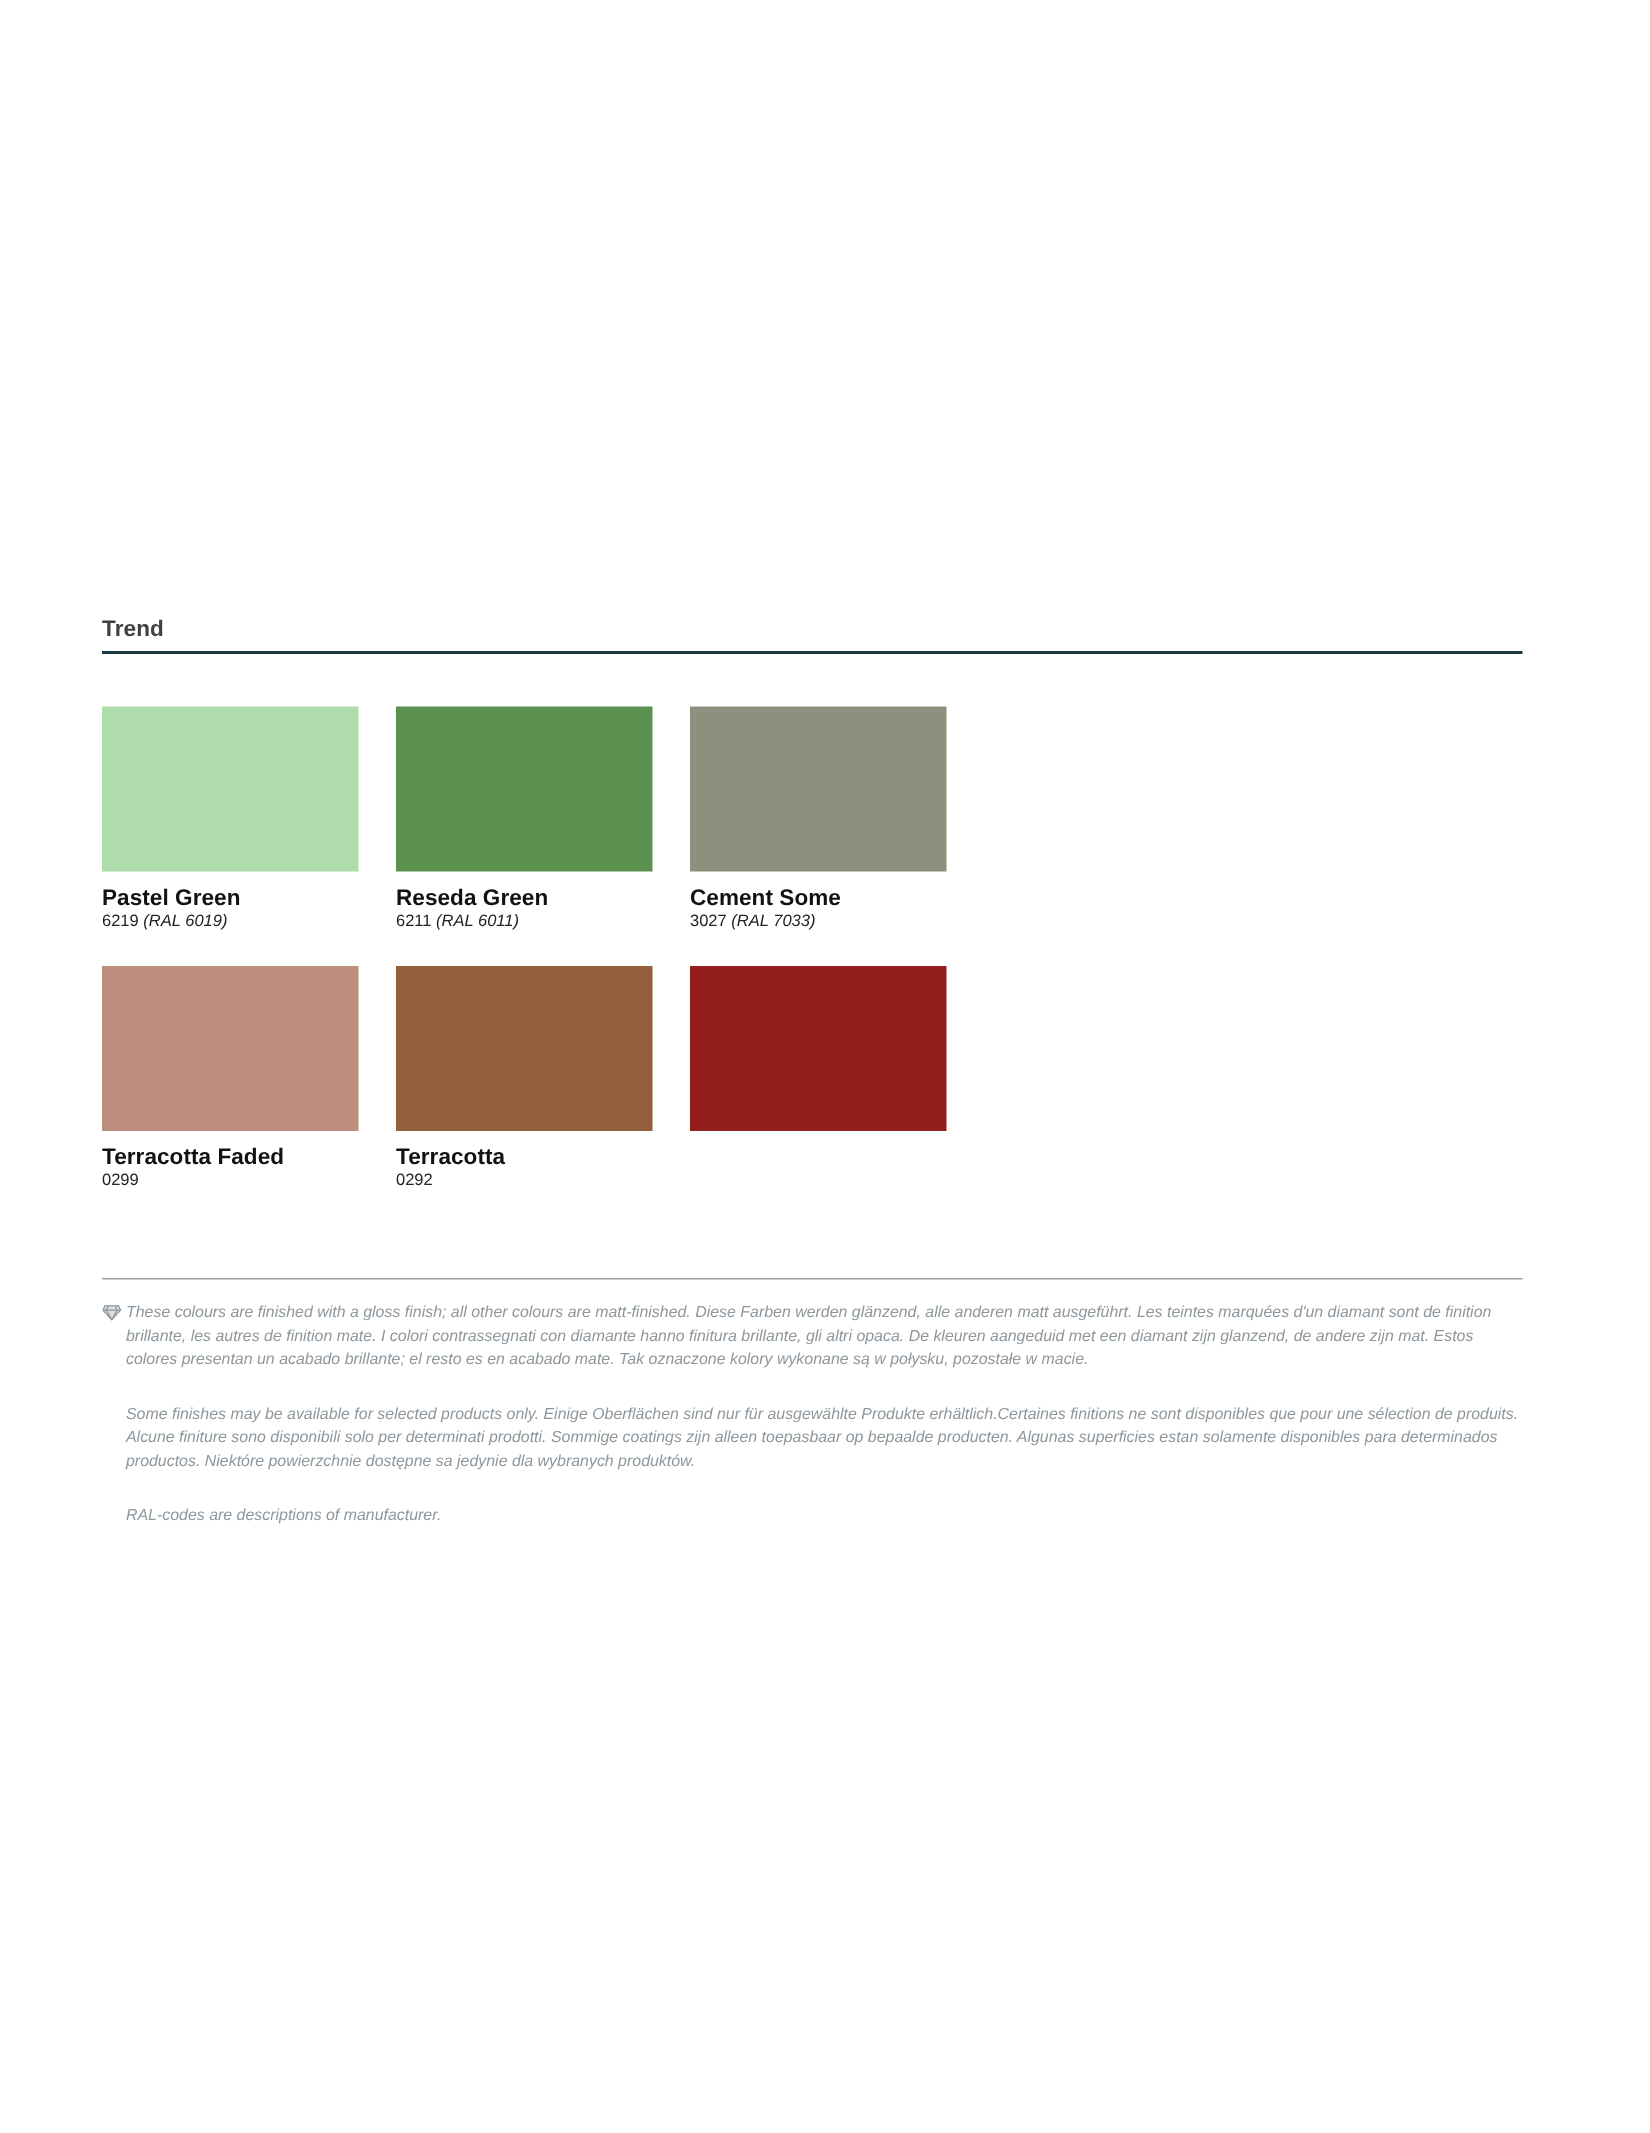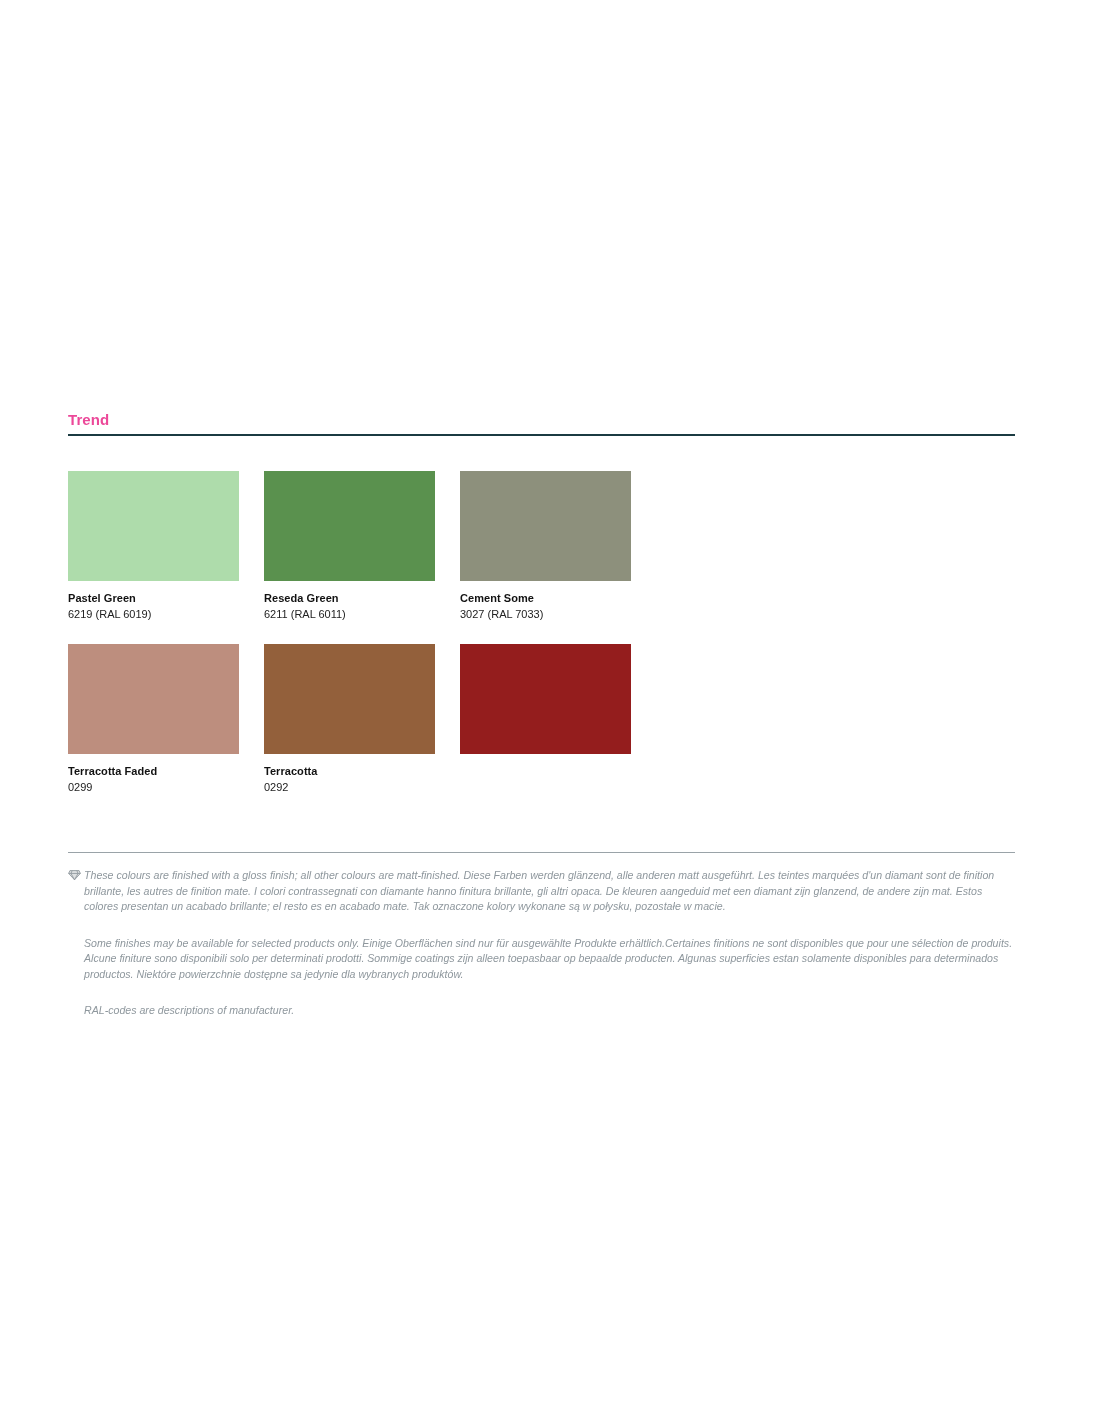"Trend" .section-title { color: #ec4899 -> #404040 }
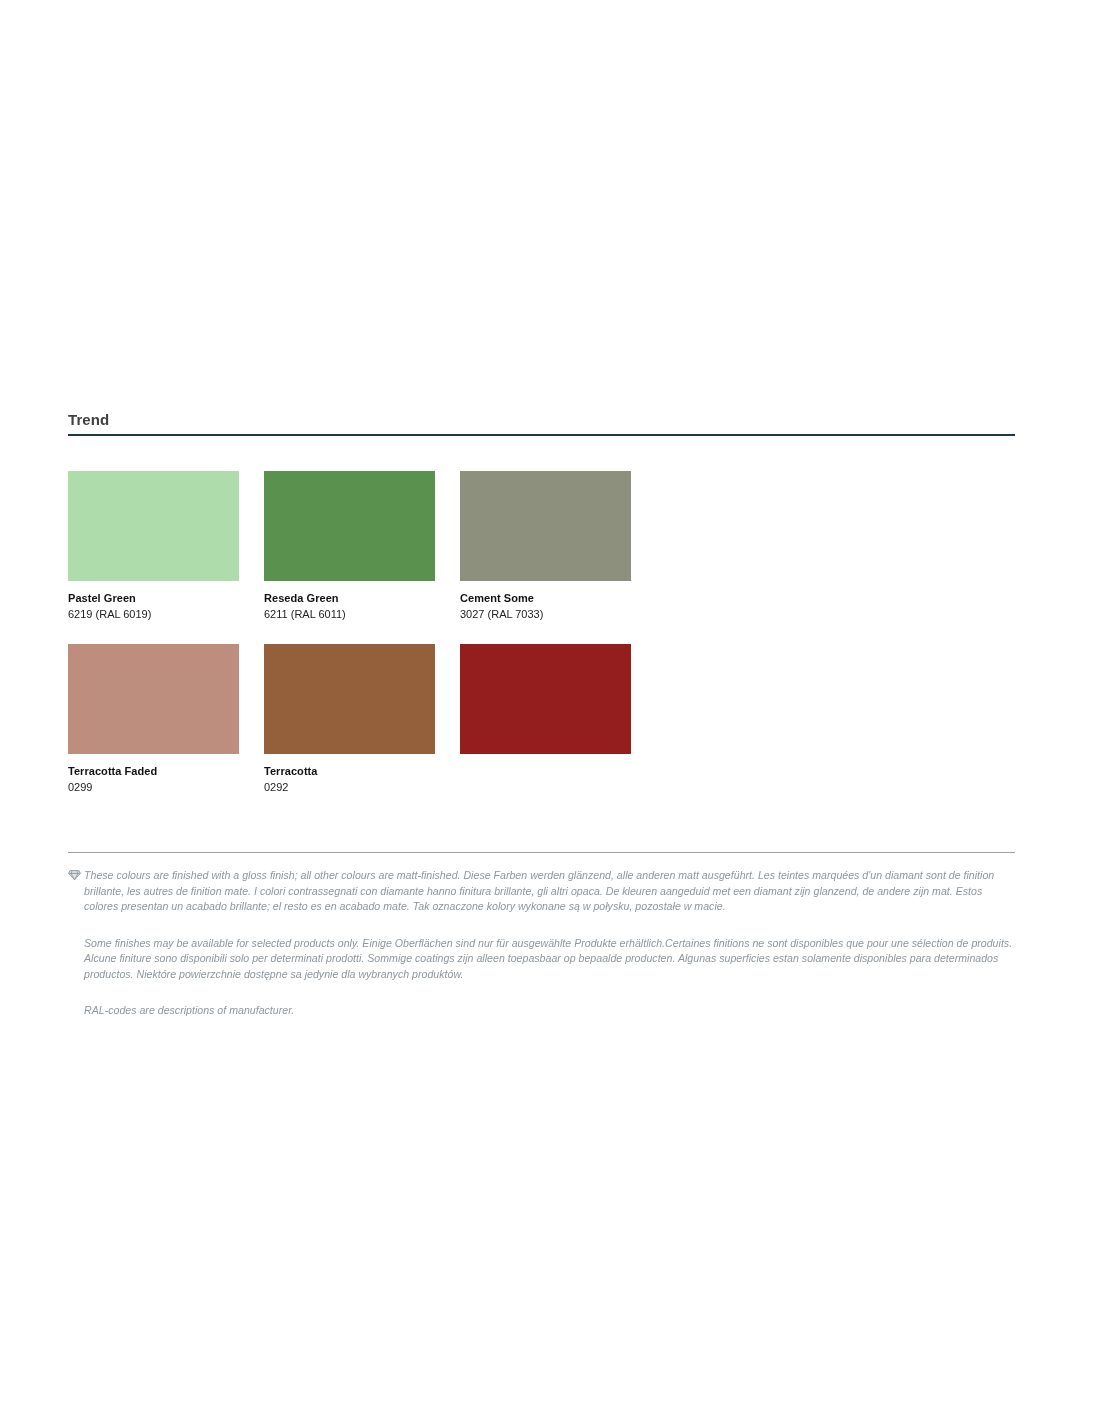"Pastel Green" .swatch-name { font-size: 11px -> 15px }
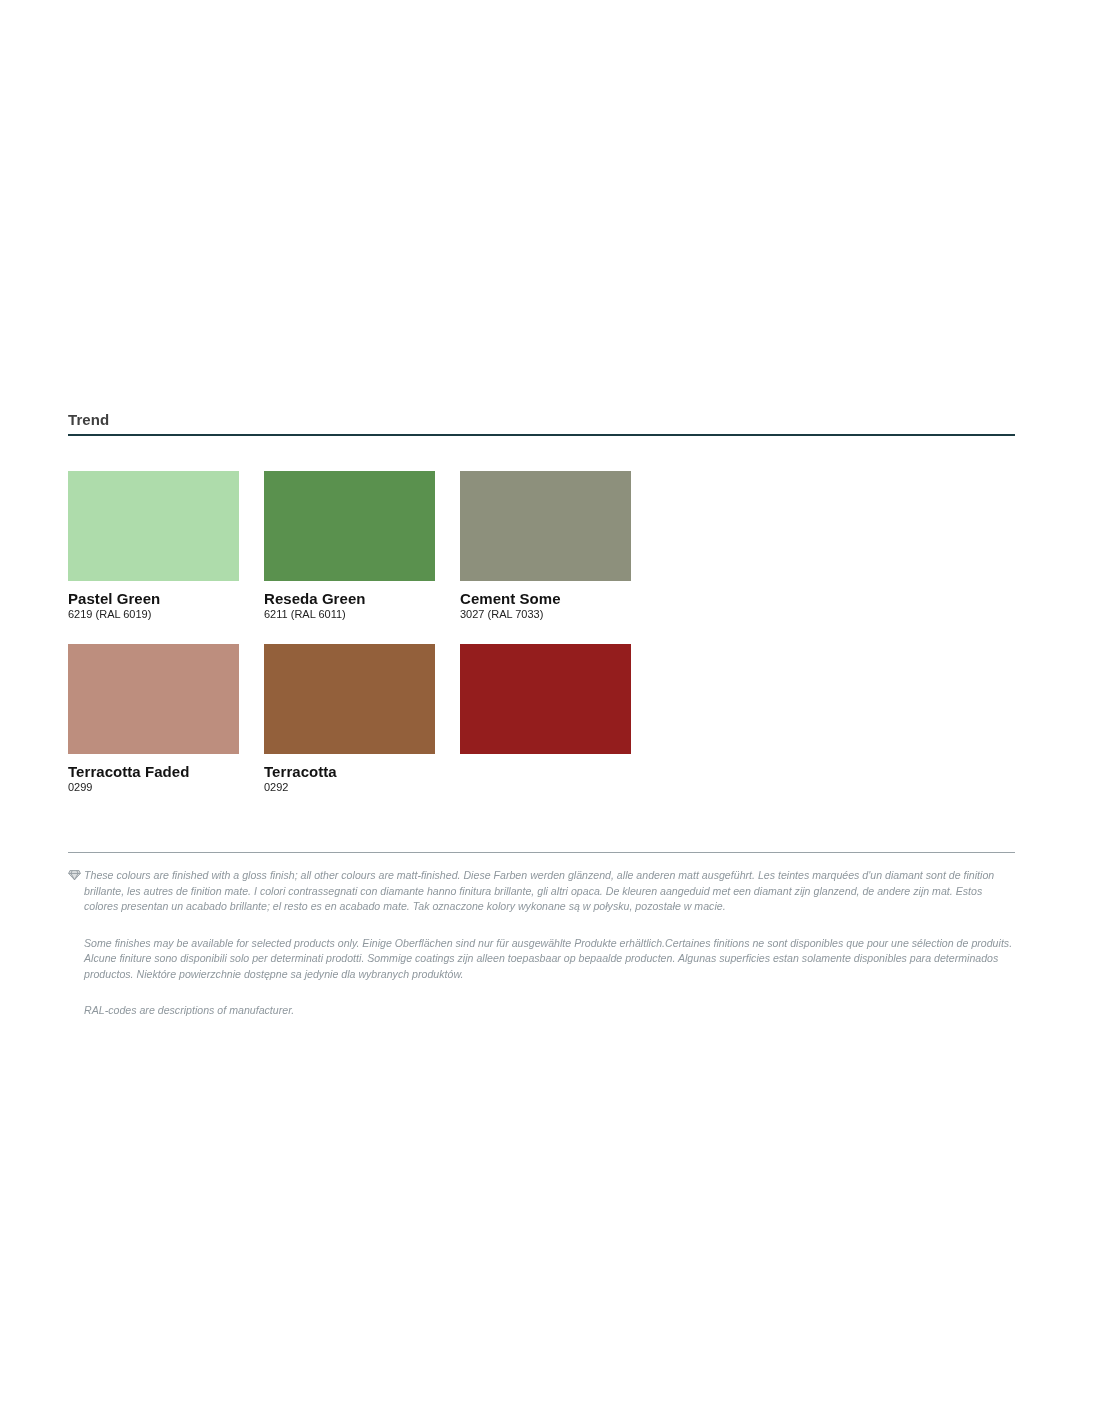"(RAL 6019)" .swatch-code .ral { font-style: none -> italic }
